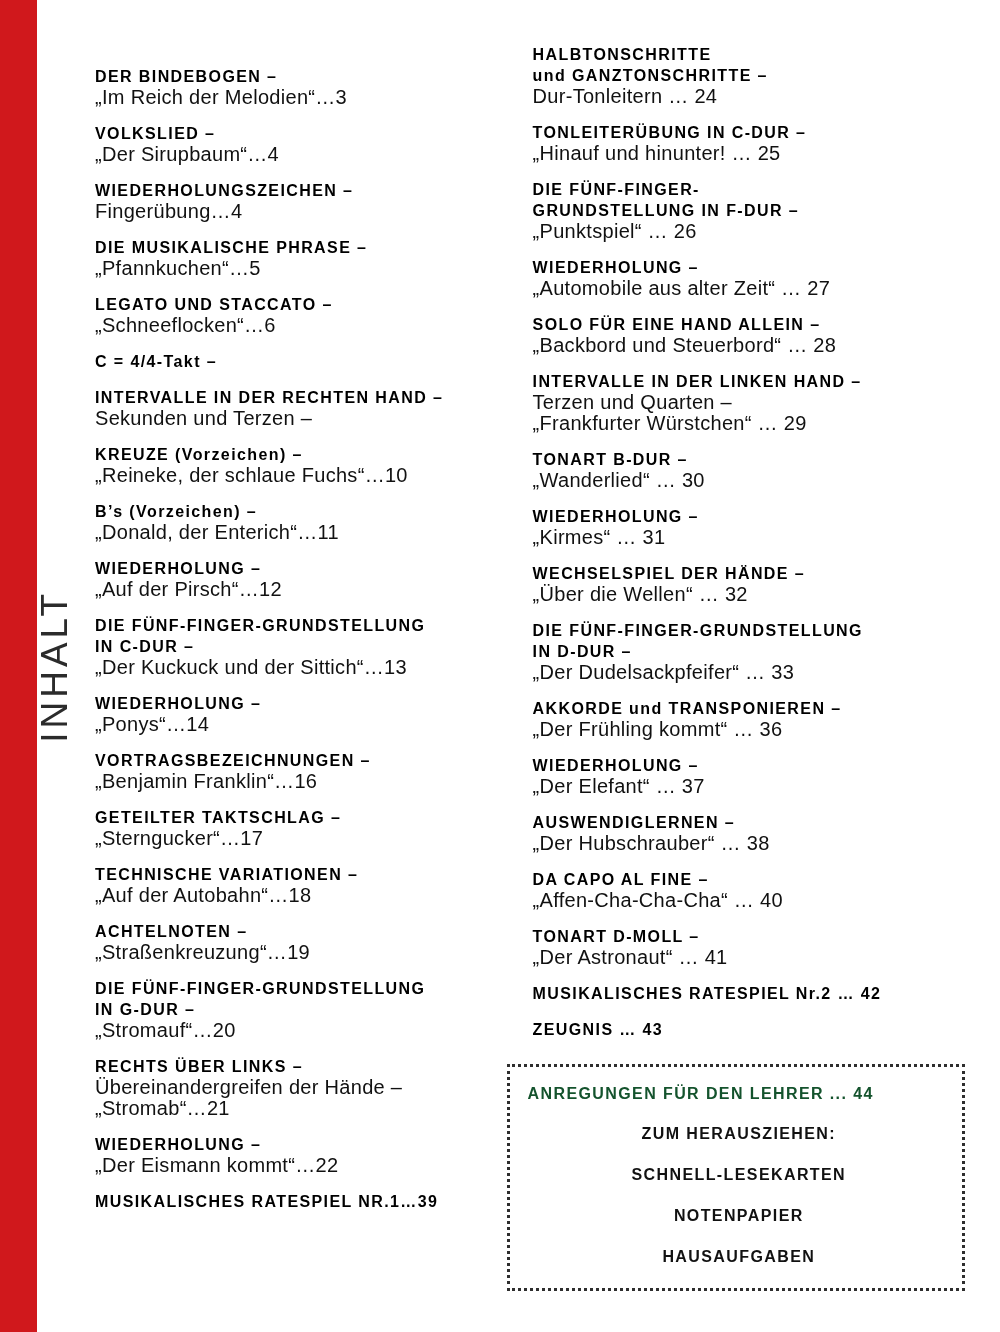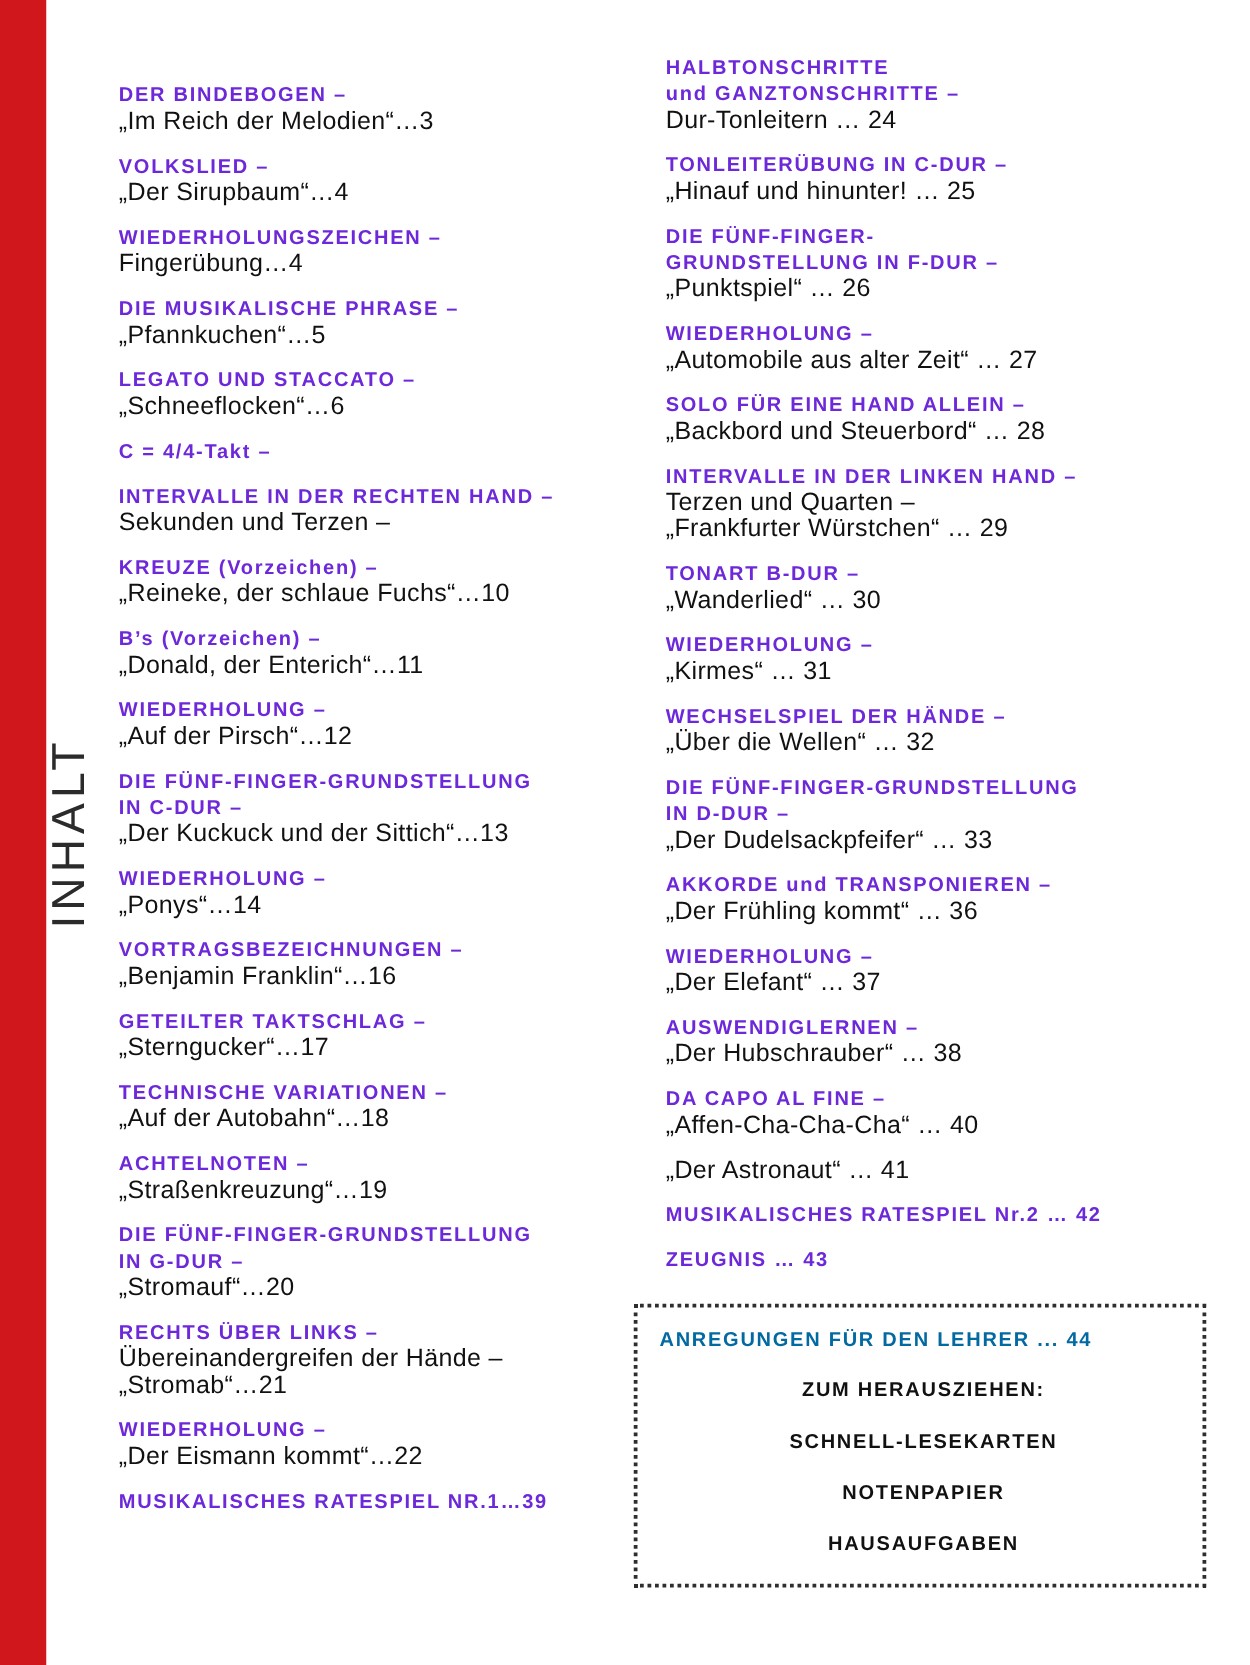"HALBTONSCHRITTE" .title { color: #6d28d9 -> #000000 }
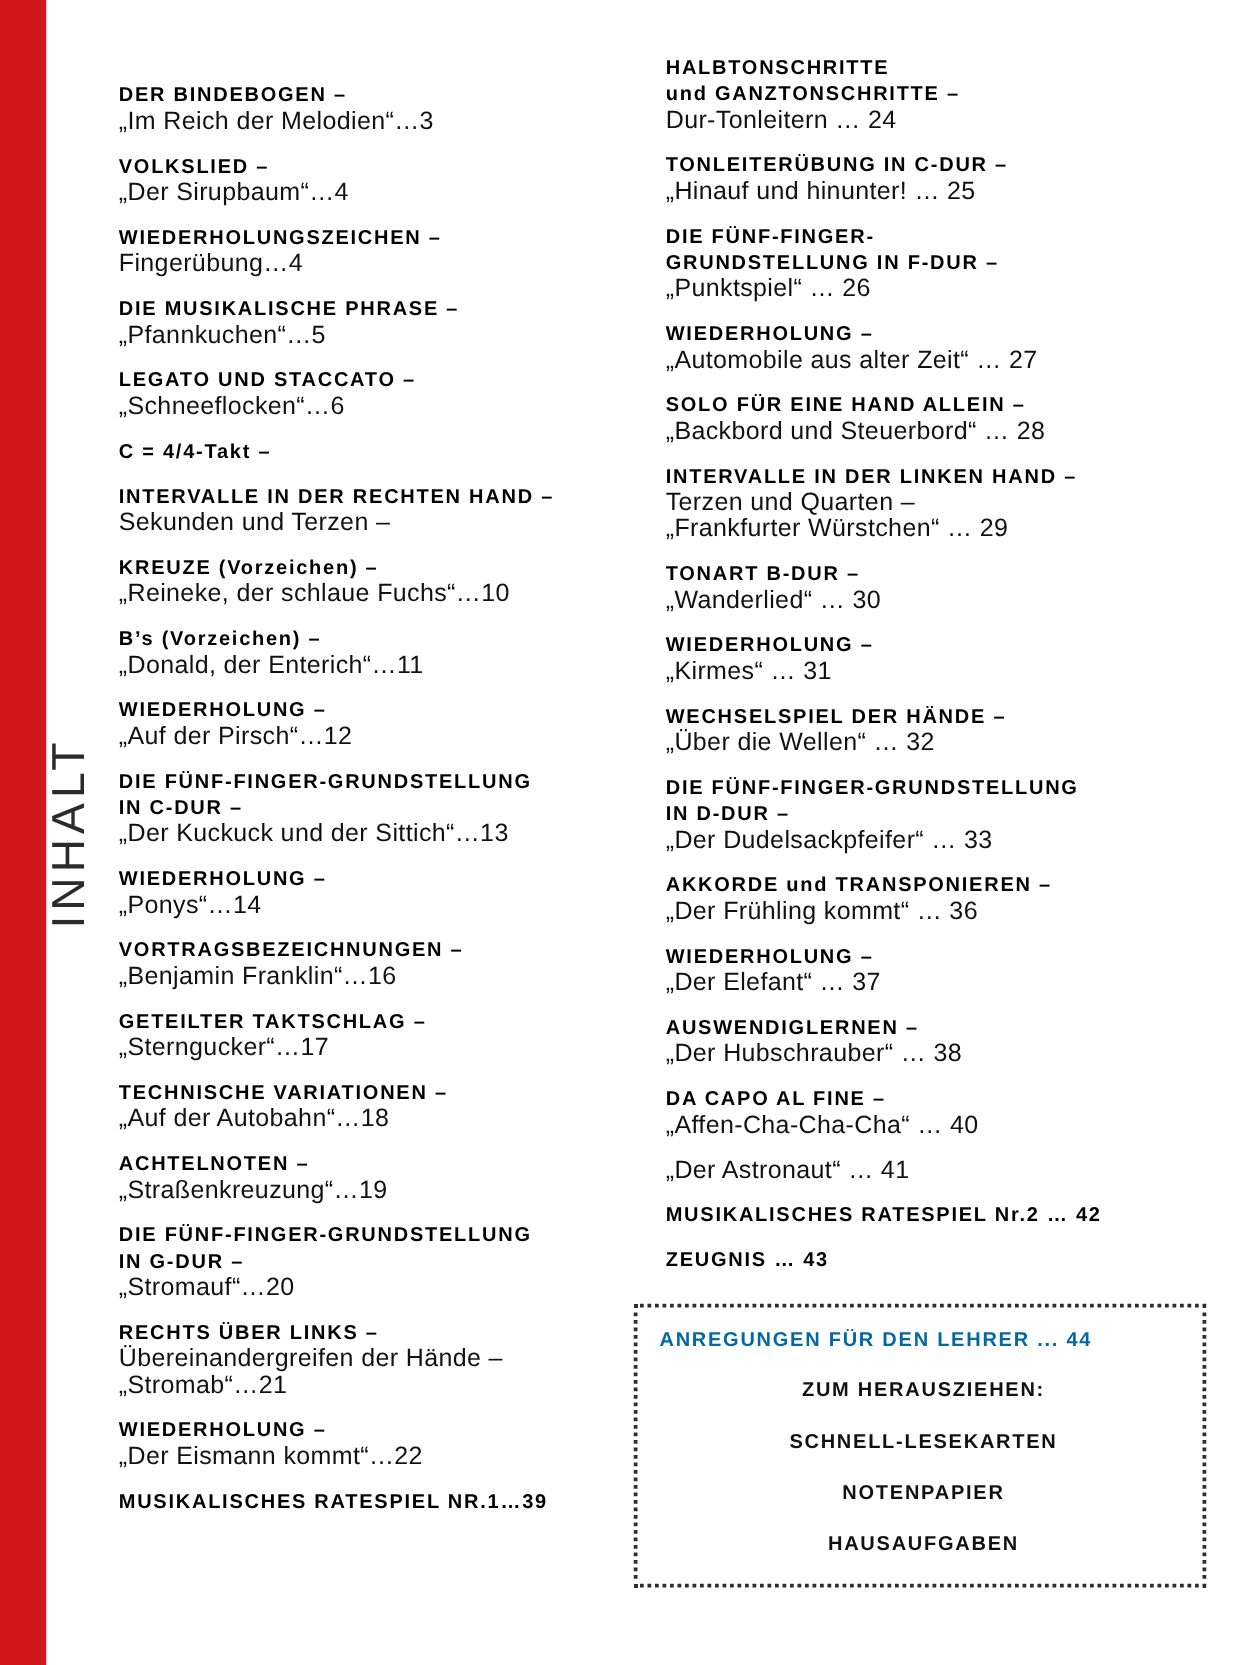"TONART D-MOLL –" div.title { html: none -> <div>TONART D-MOLL –</div> }
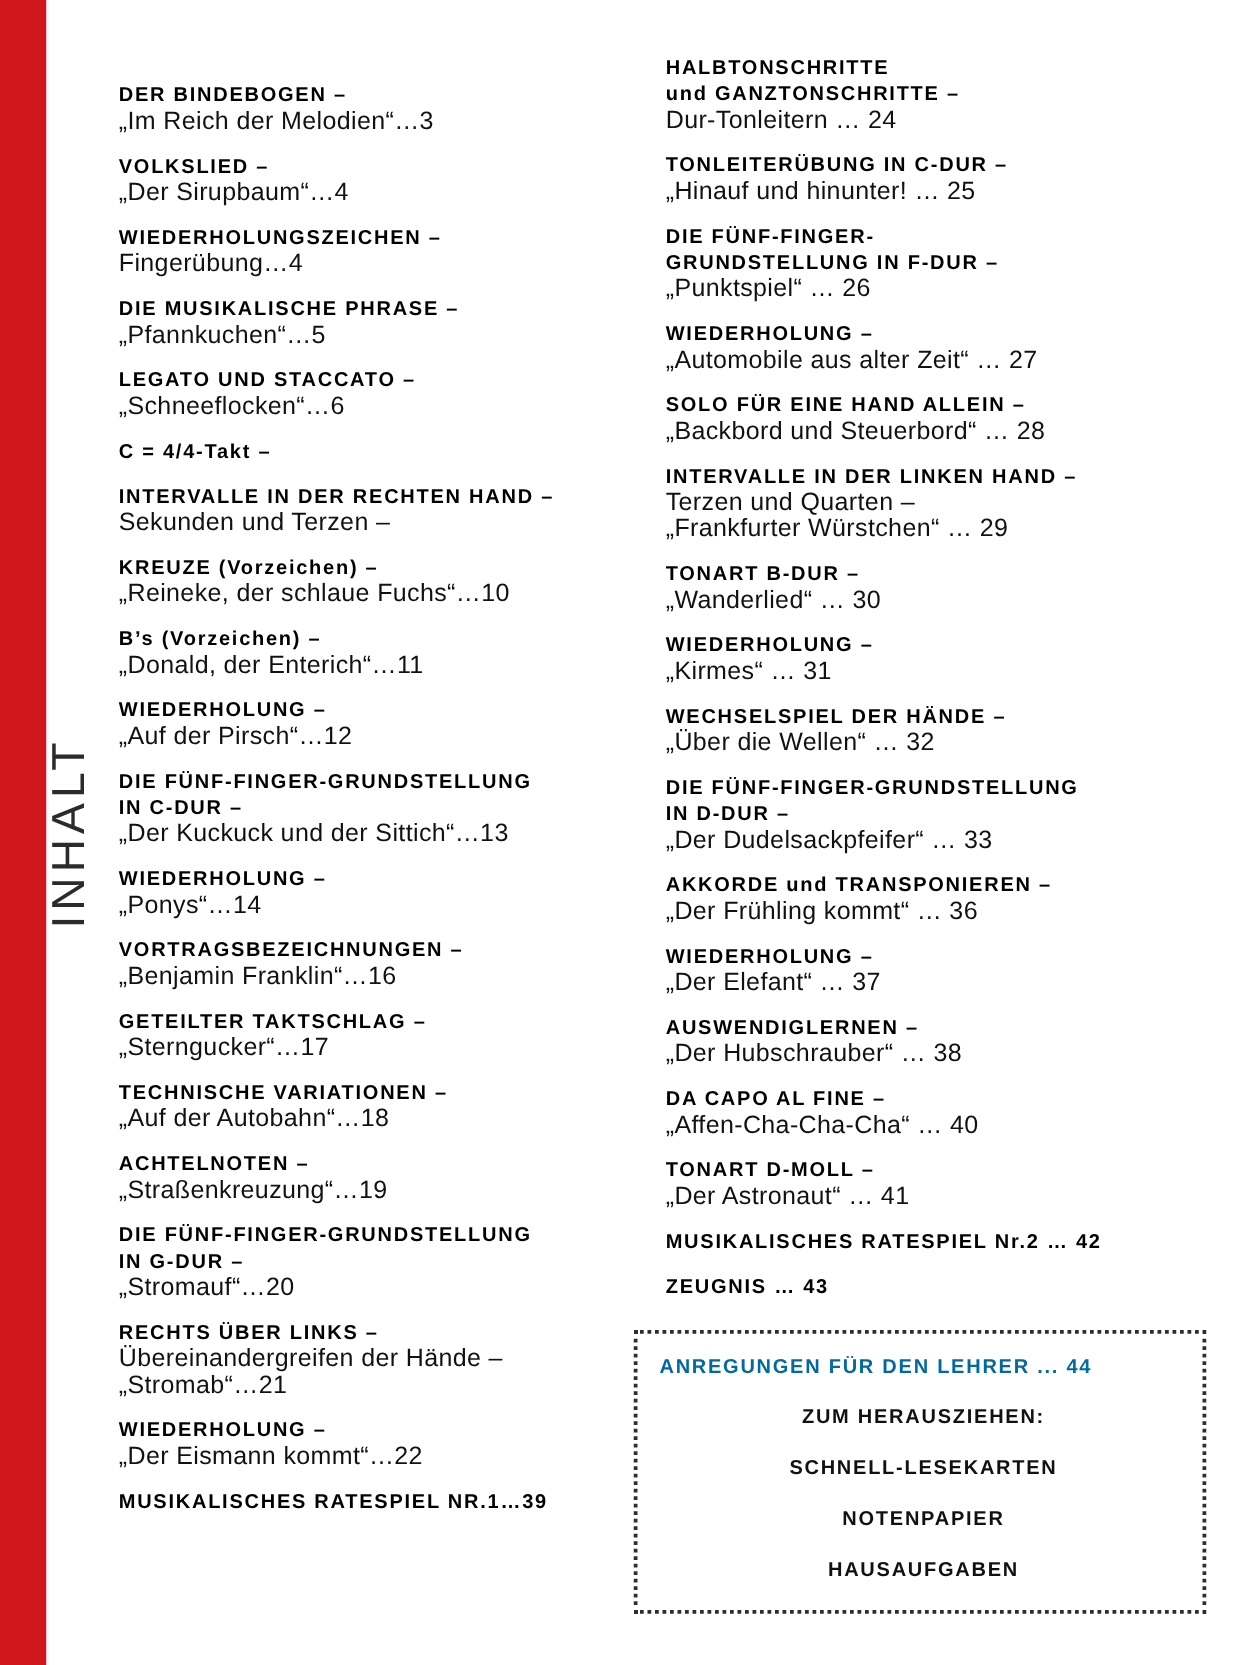"ANREGUNGEN FÜR DEN LEHRER ..." .box-header { color: #0369a1 -> #14532d }
